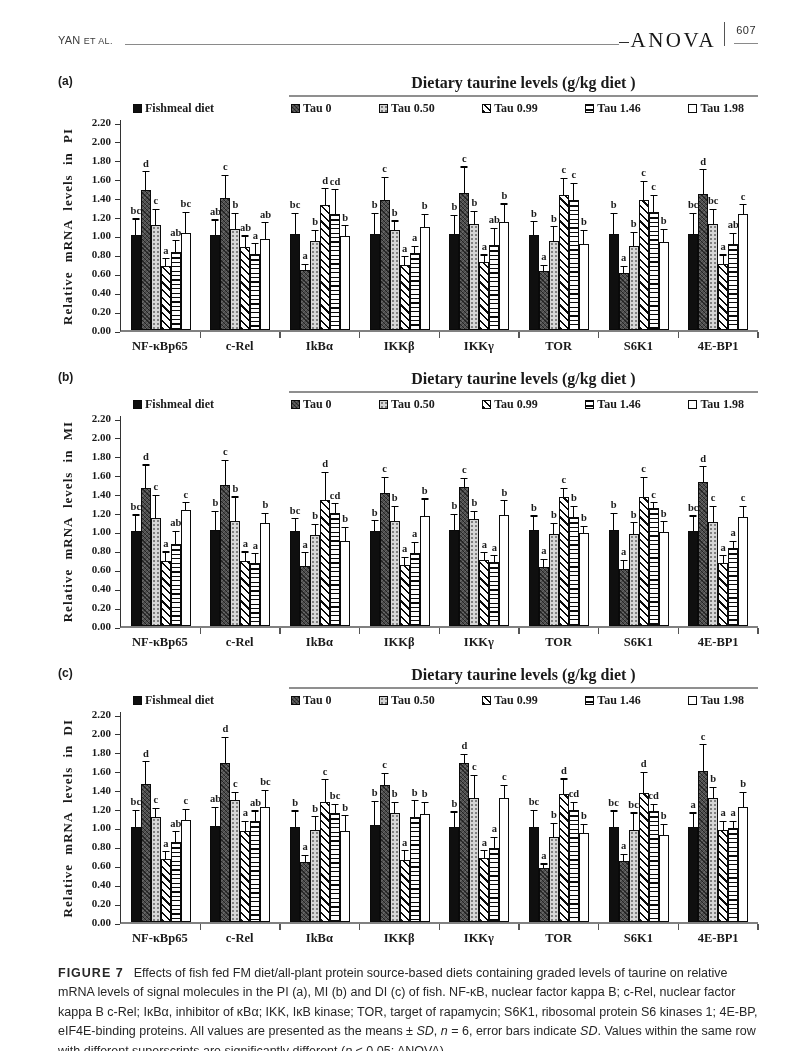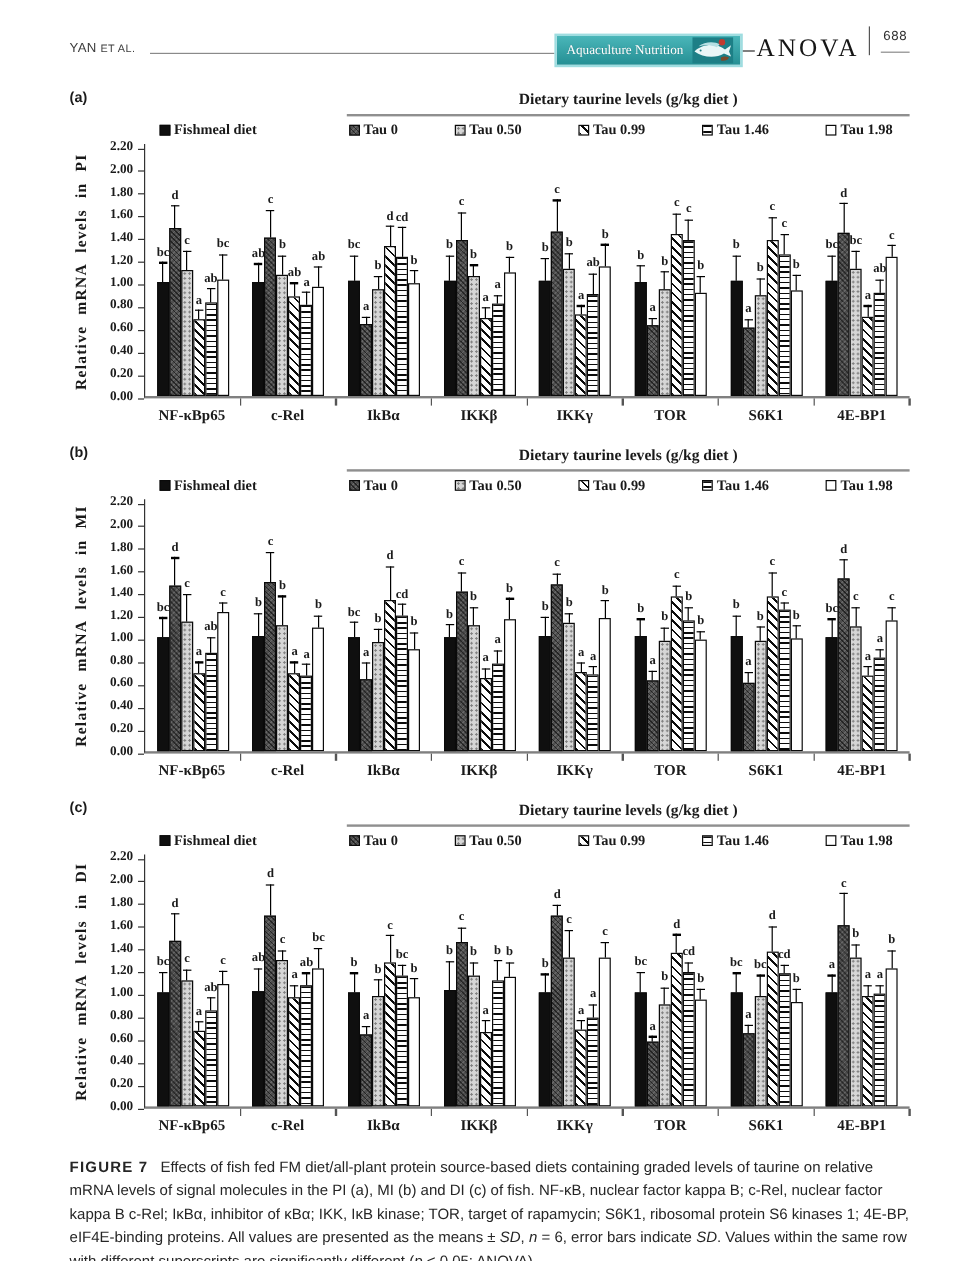"688" span.pageno { text: 688 -> 607 }
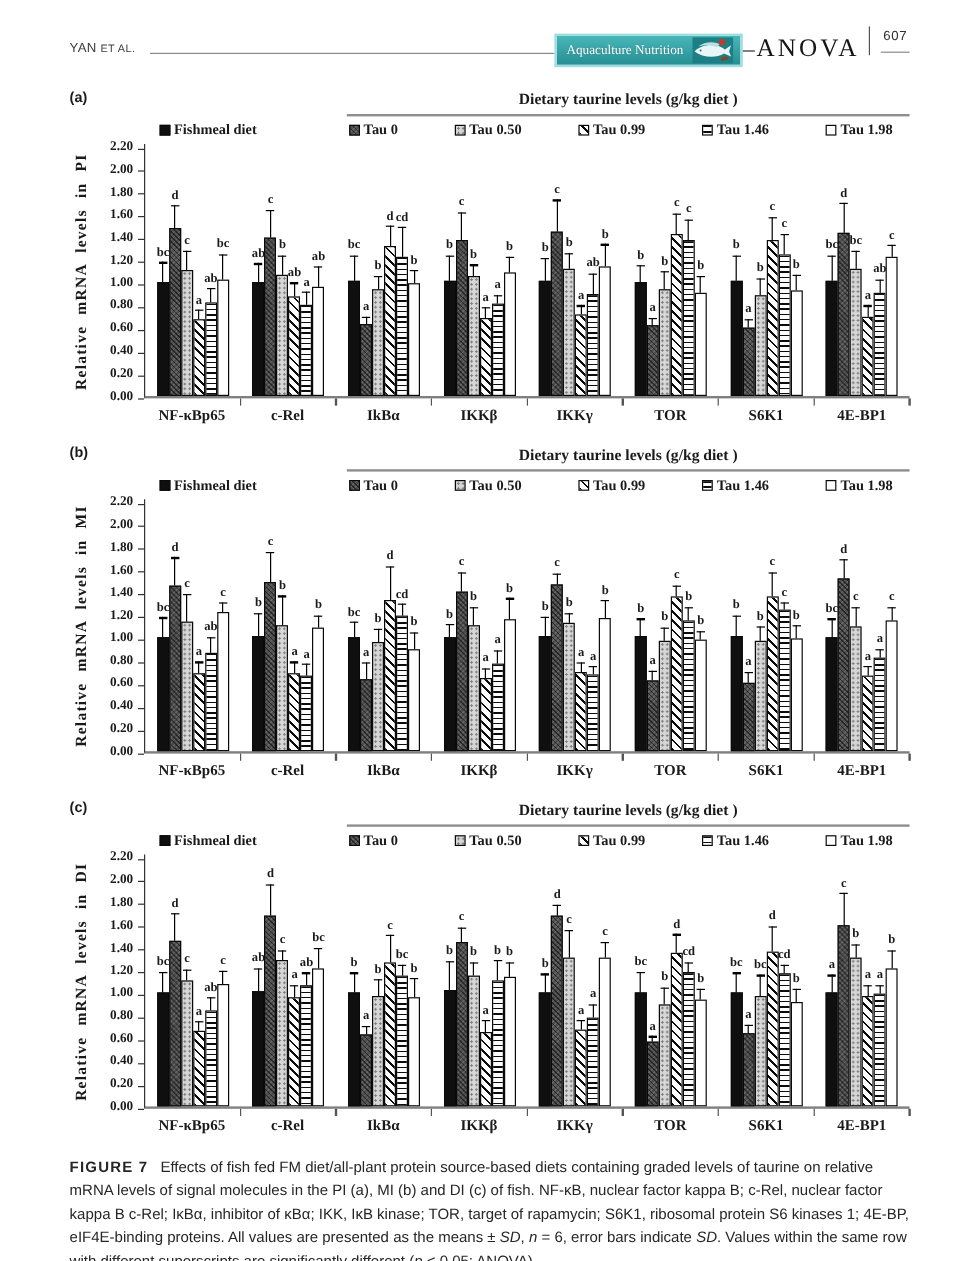"Aquaculture Nutrition" span.logo-box { html: <span> <span>Aquaculture Nutrition</span> <svg> <rect></rect> <path></path> <path></path> <circle></circle> <circle></circle> <path></path> </svg> </span> -> none }
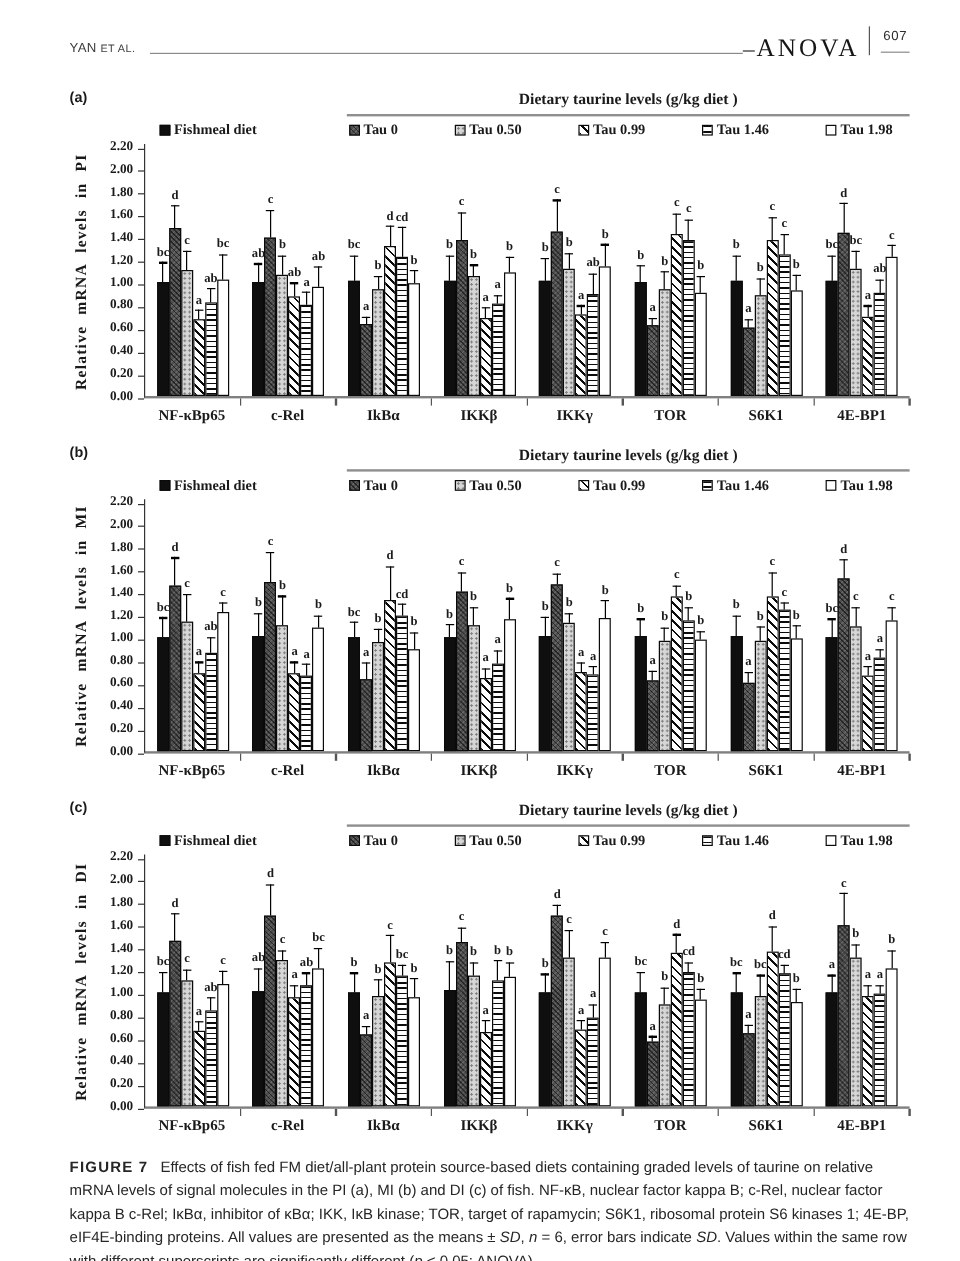"Dietary taurine levels (g/kg diet" .tau-title { font-size: 13px -> 16px }
